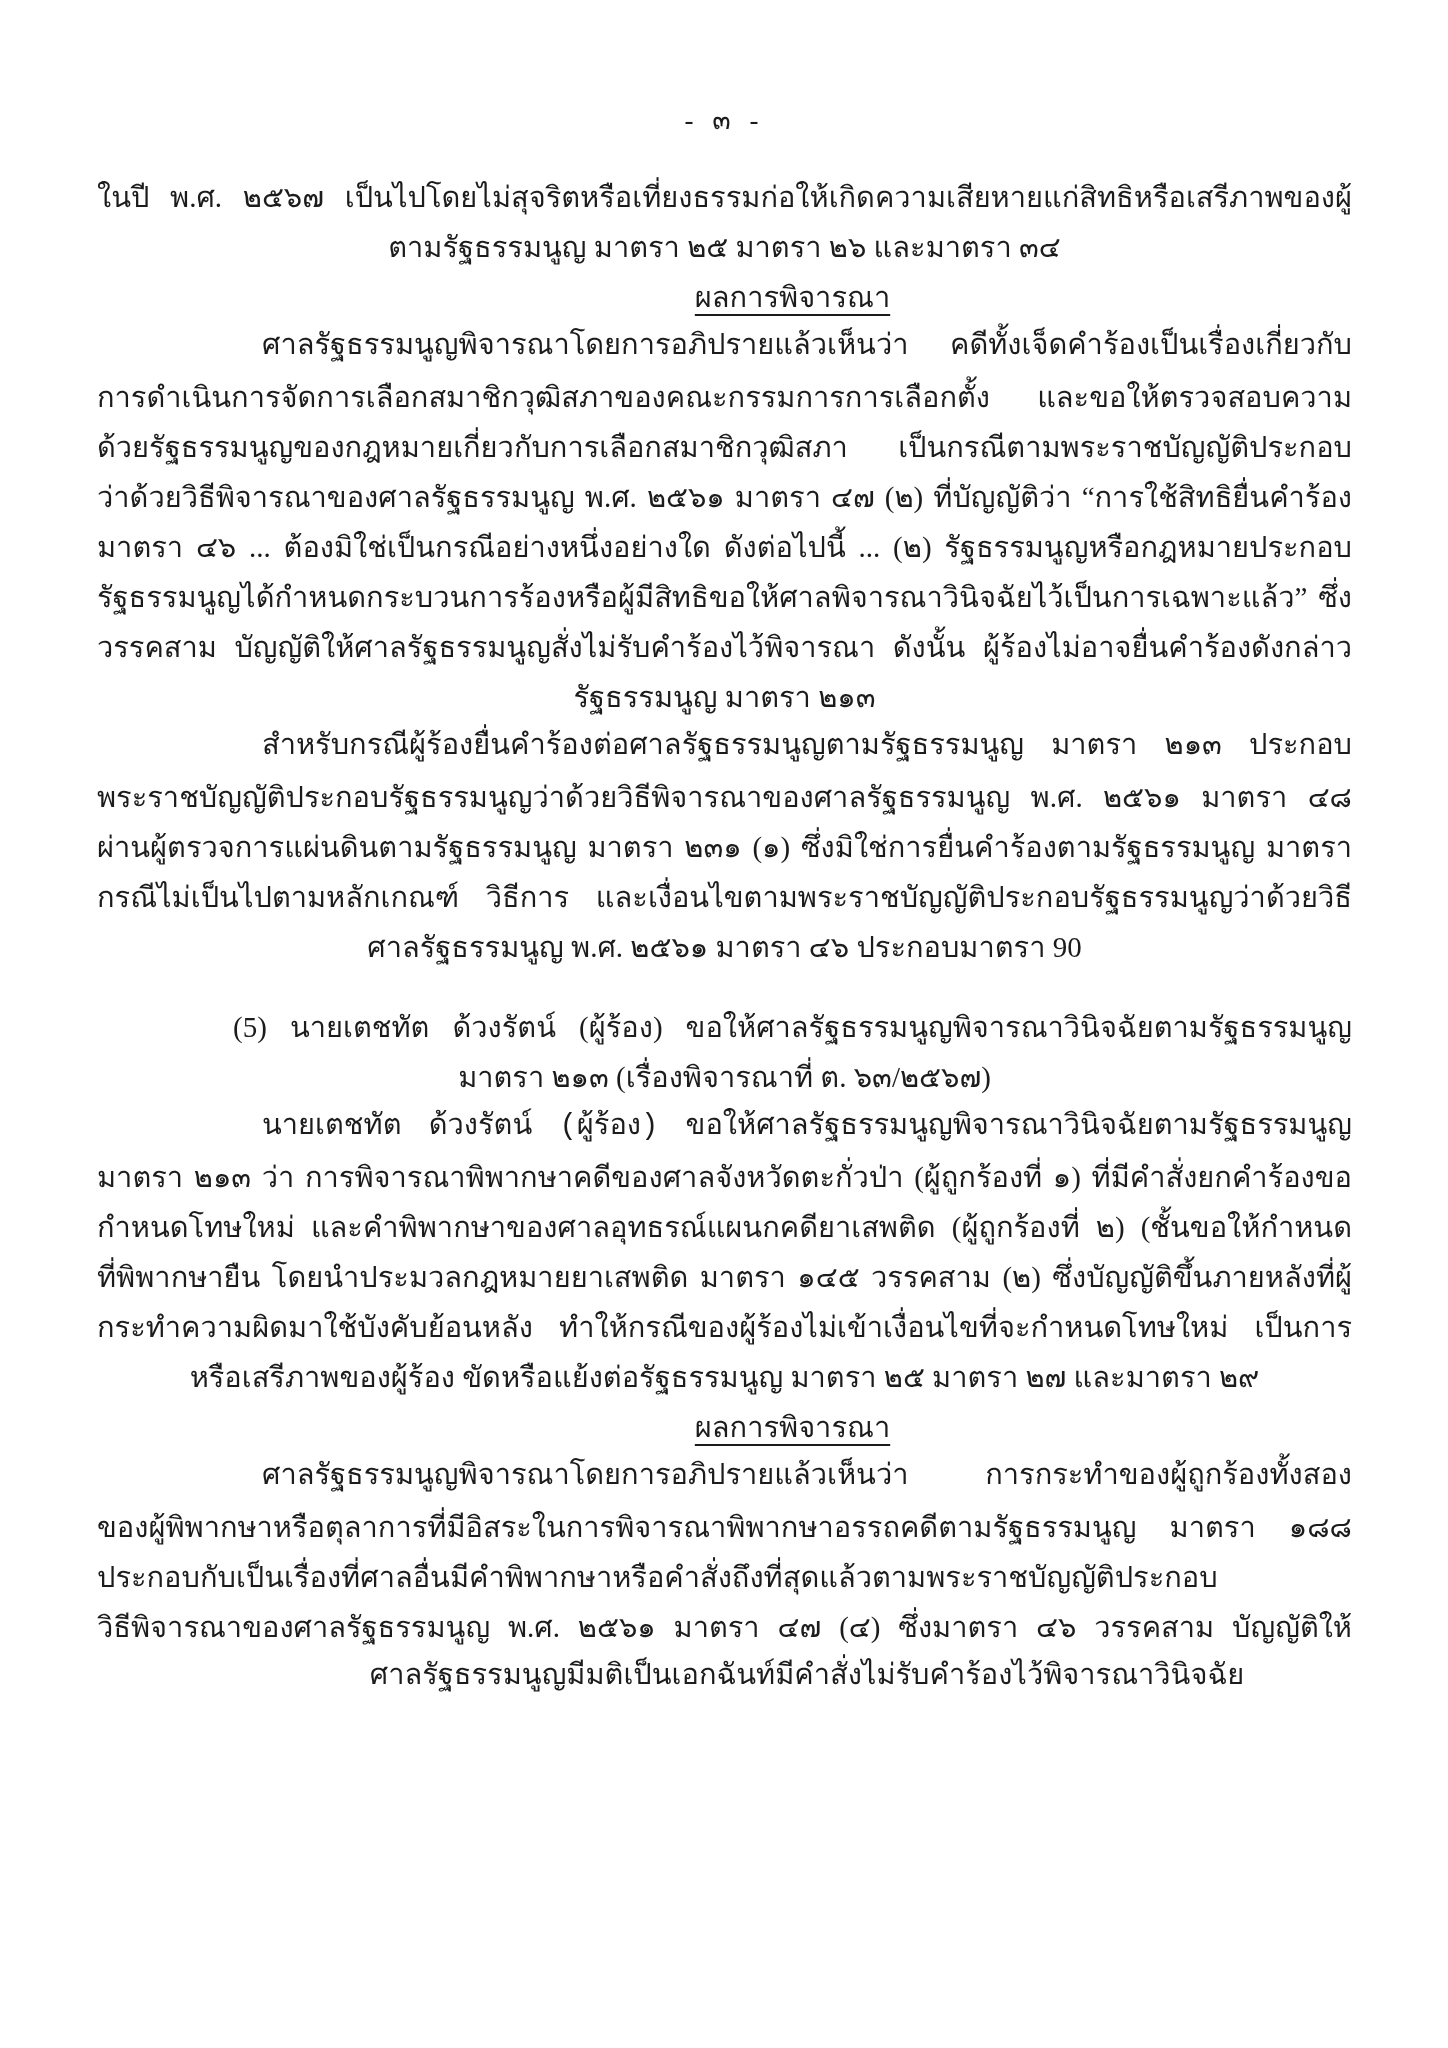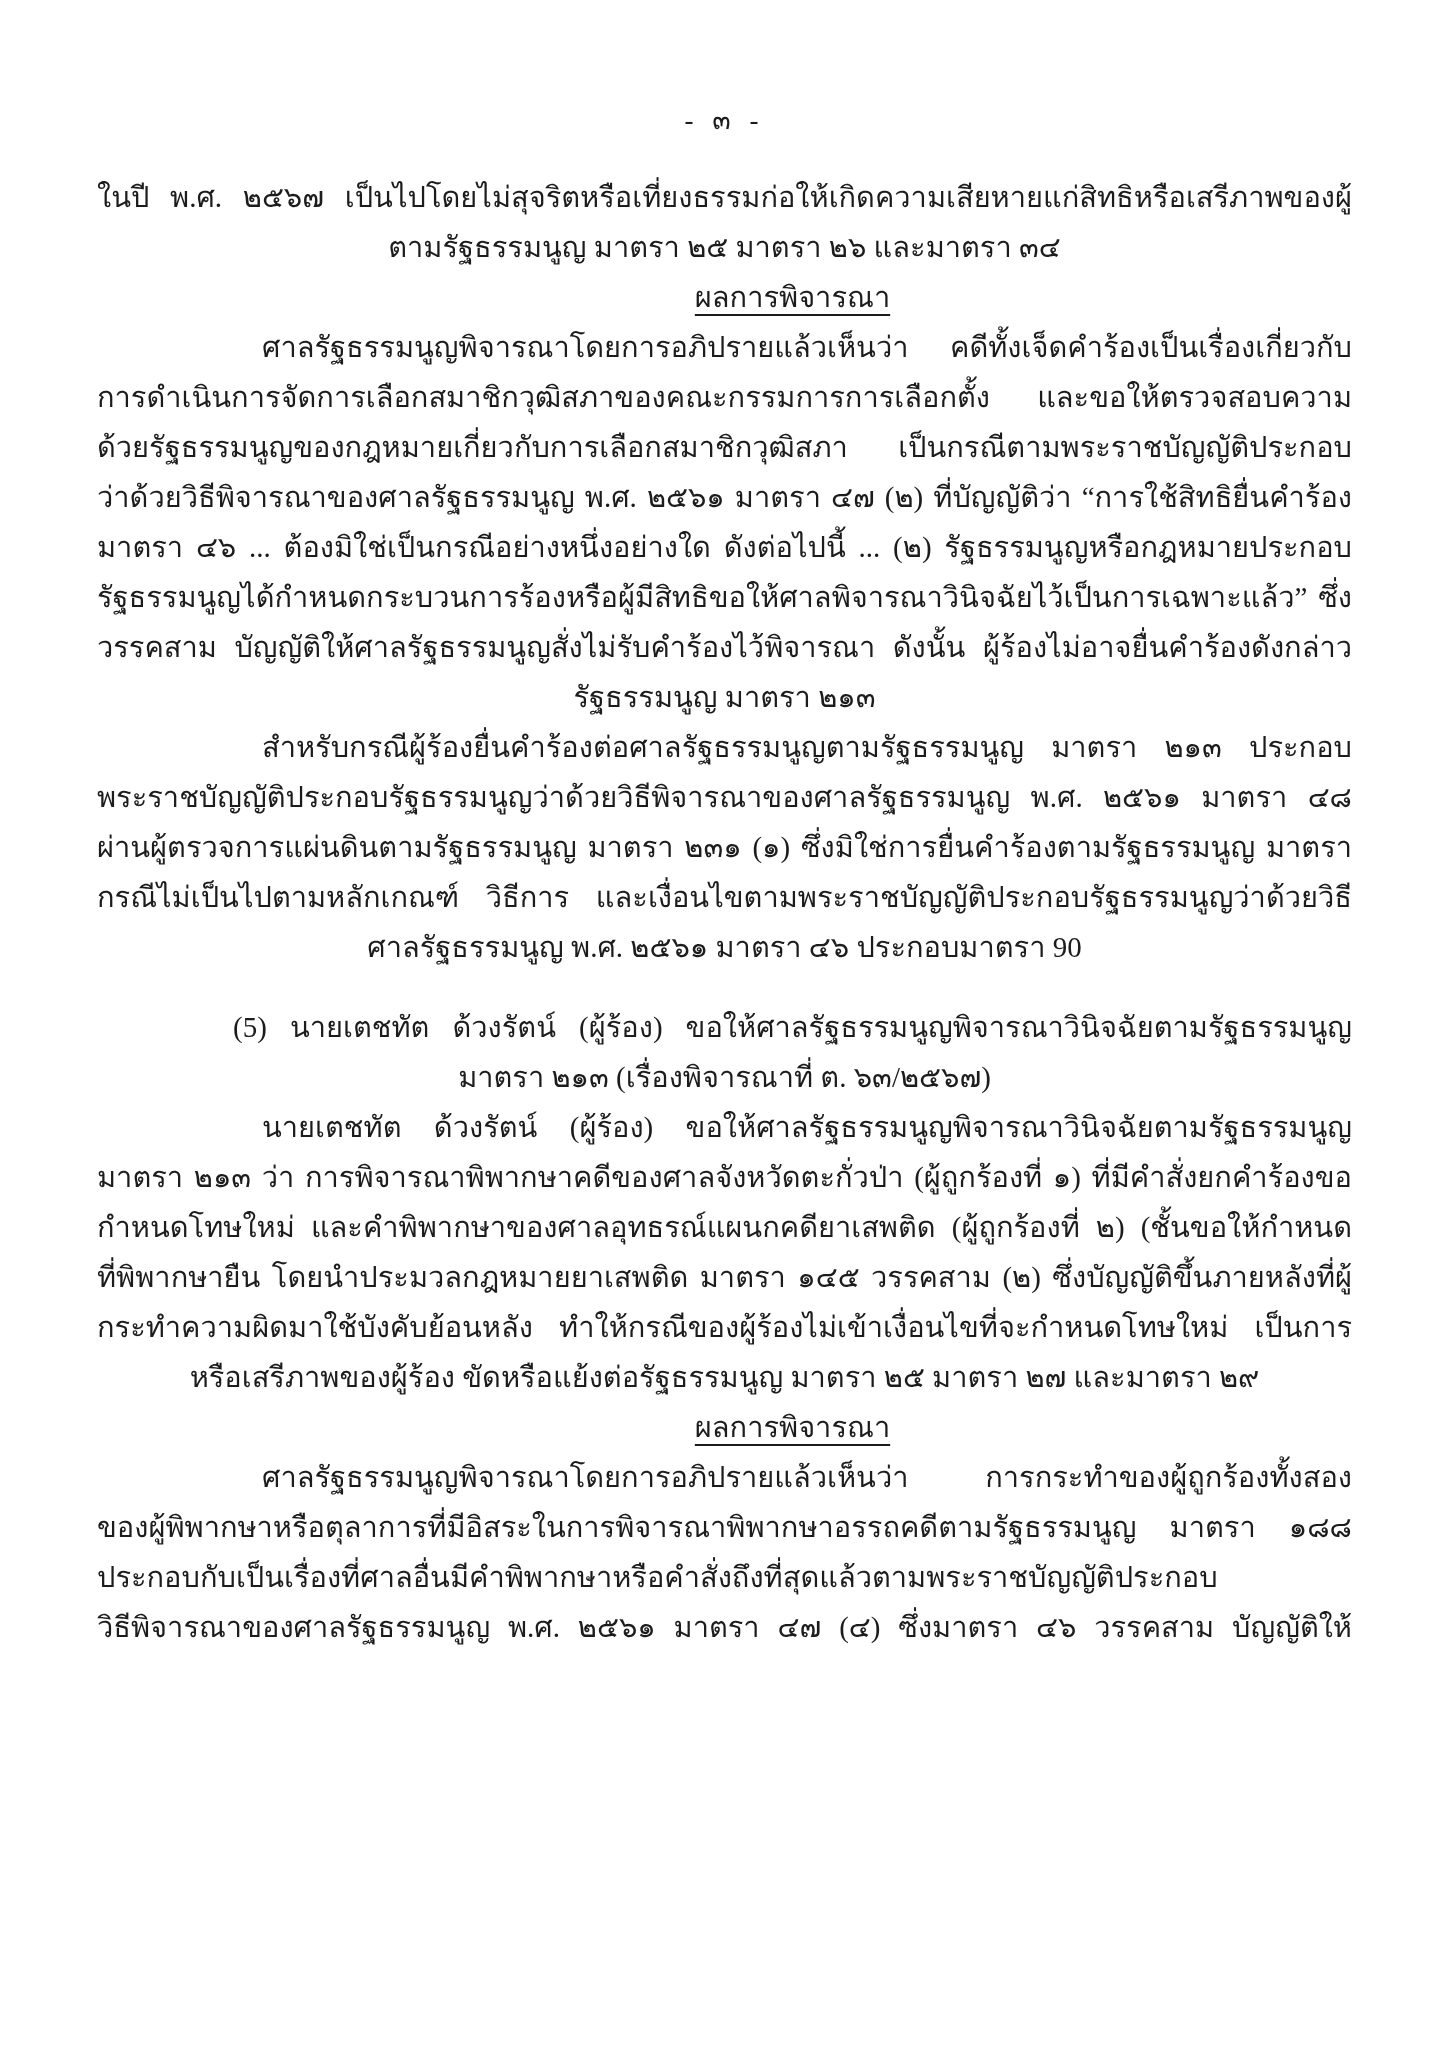"ศาลรัฐธรรมนูญพิจารณาโดยการอภิปรายแล้วเห็" .ind-para { font-family: none -> Liberation Mono, monospace }
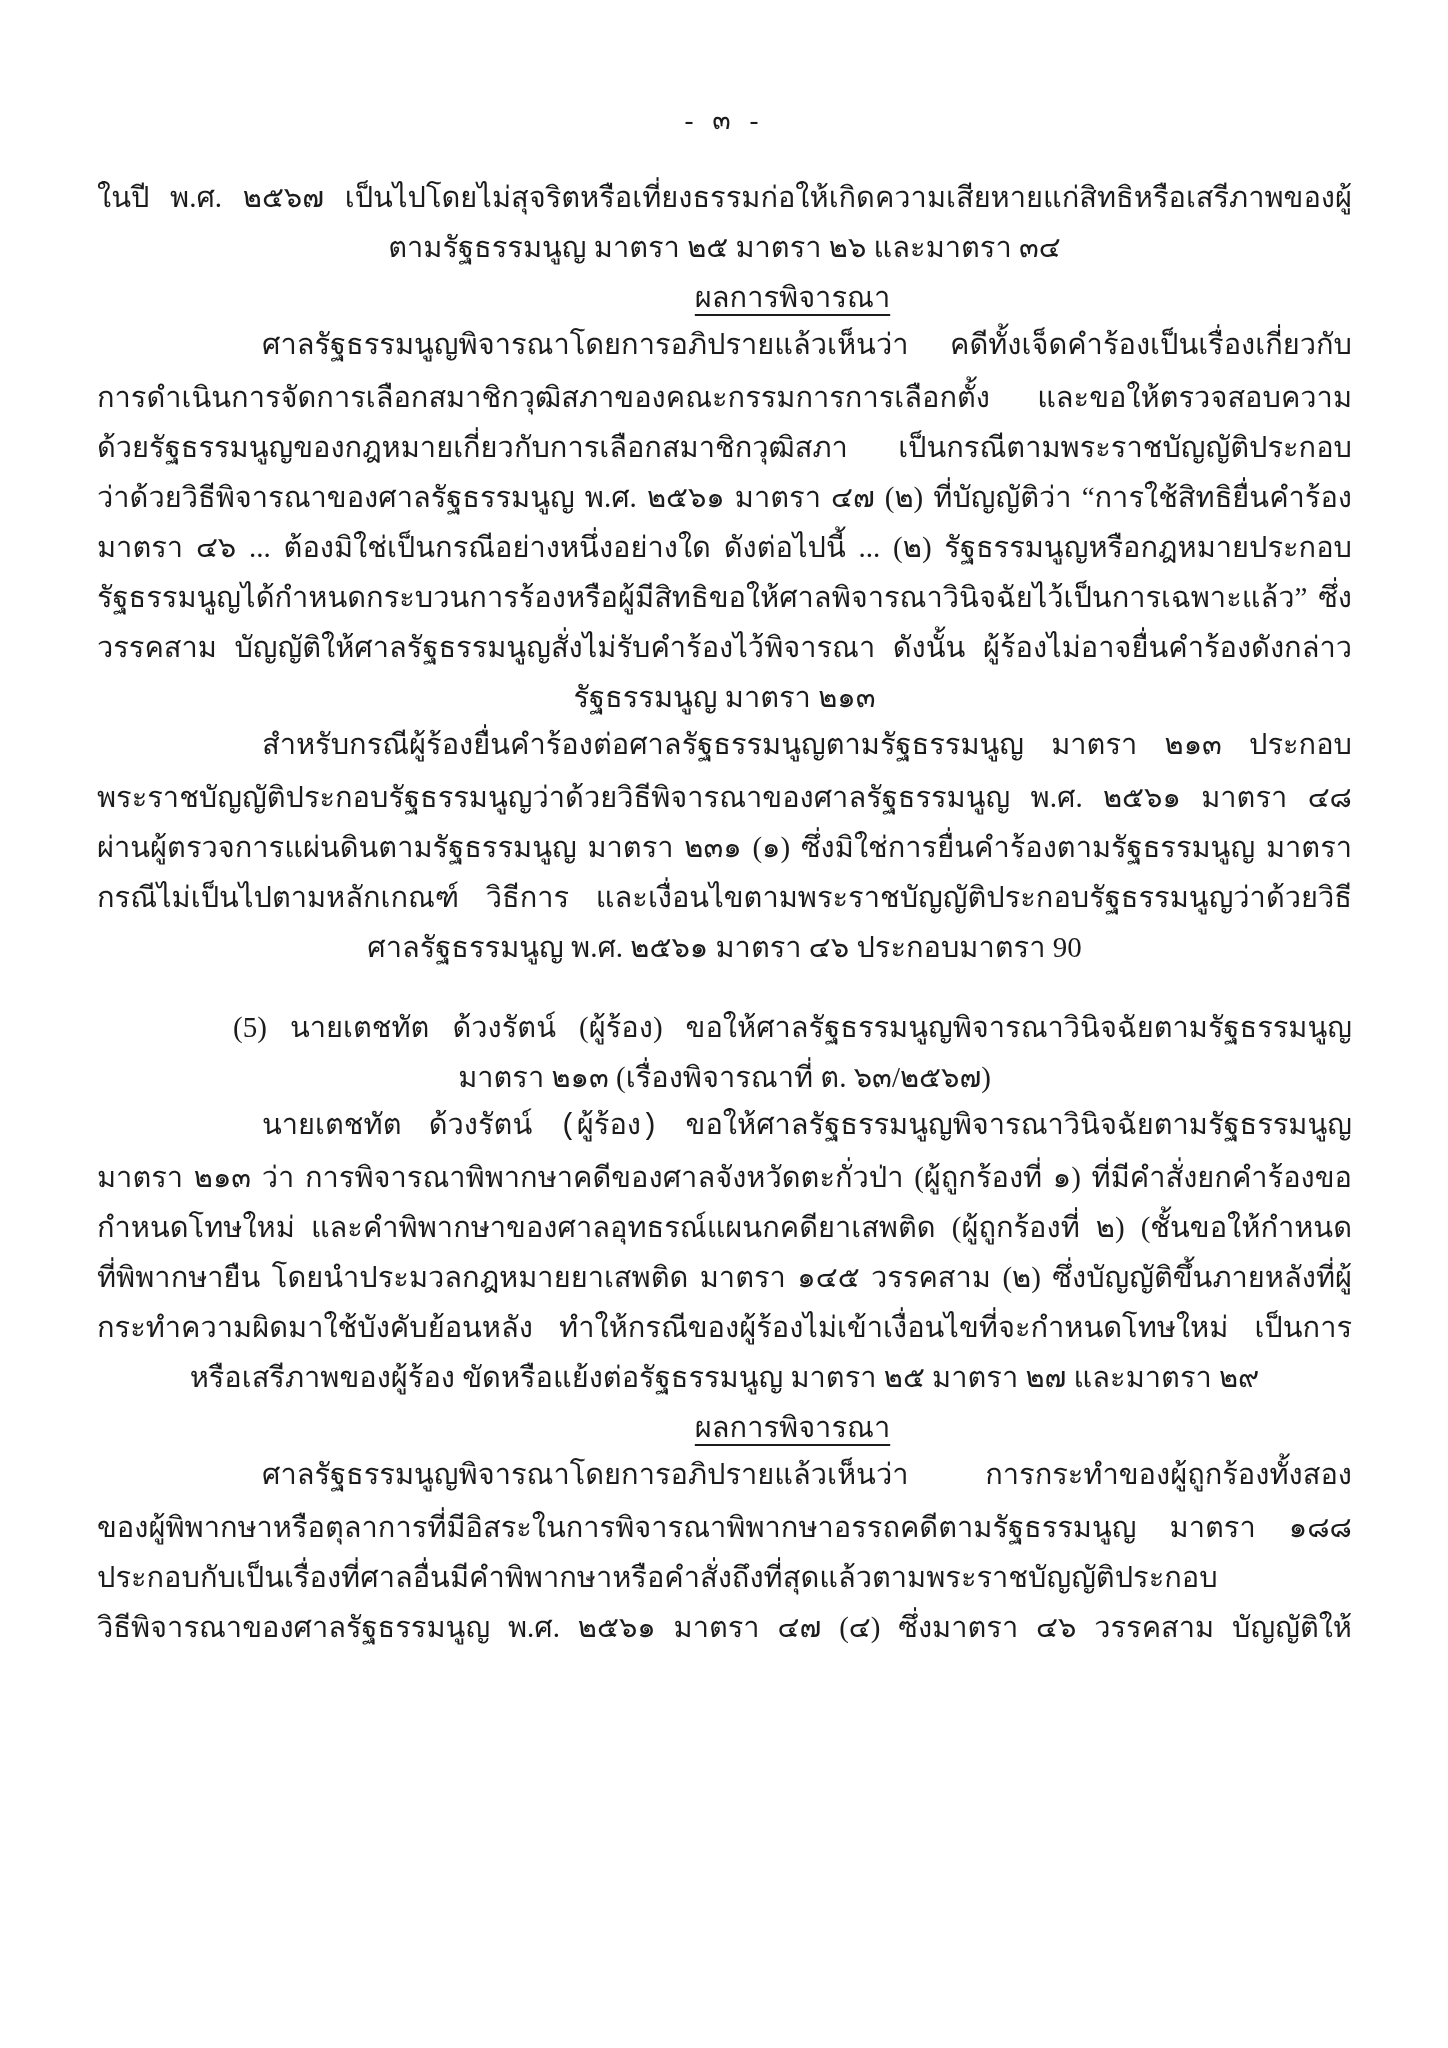"ศาลรัฐธรรมนูญมีมติเป็นเอกฉันท์มีคำสั่งไม" div.block { html: none -> <div> <div>ศาลรัฐธรรมนูญมีมติเป็นเอกฉันท์มีคำสั่งไม่รับคำร้องไว้พิจารณาวินิจฉัย</div> </div> }
